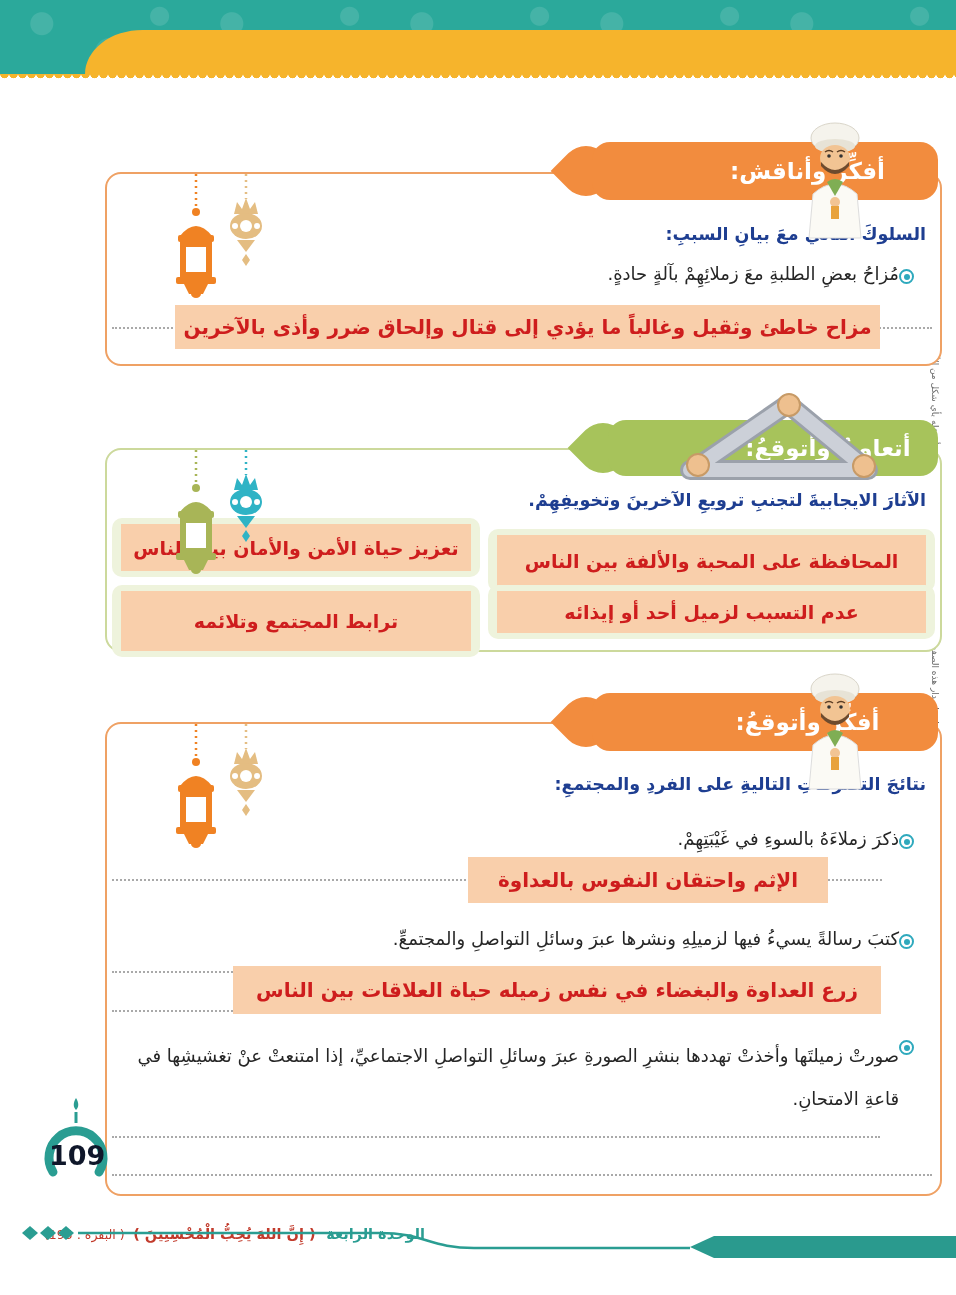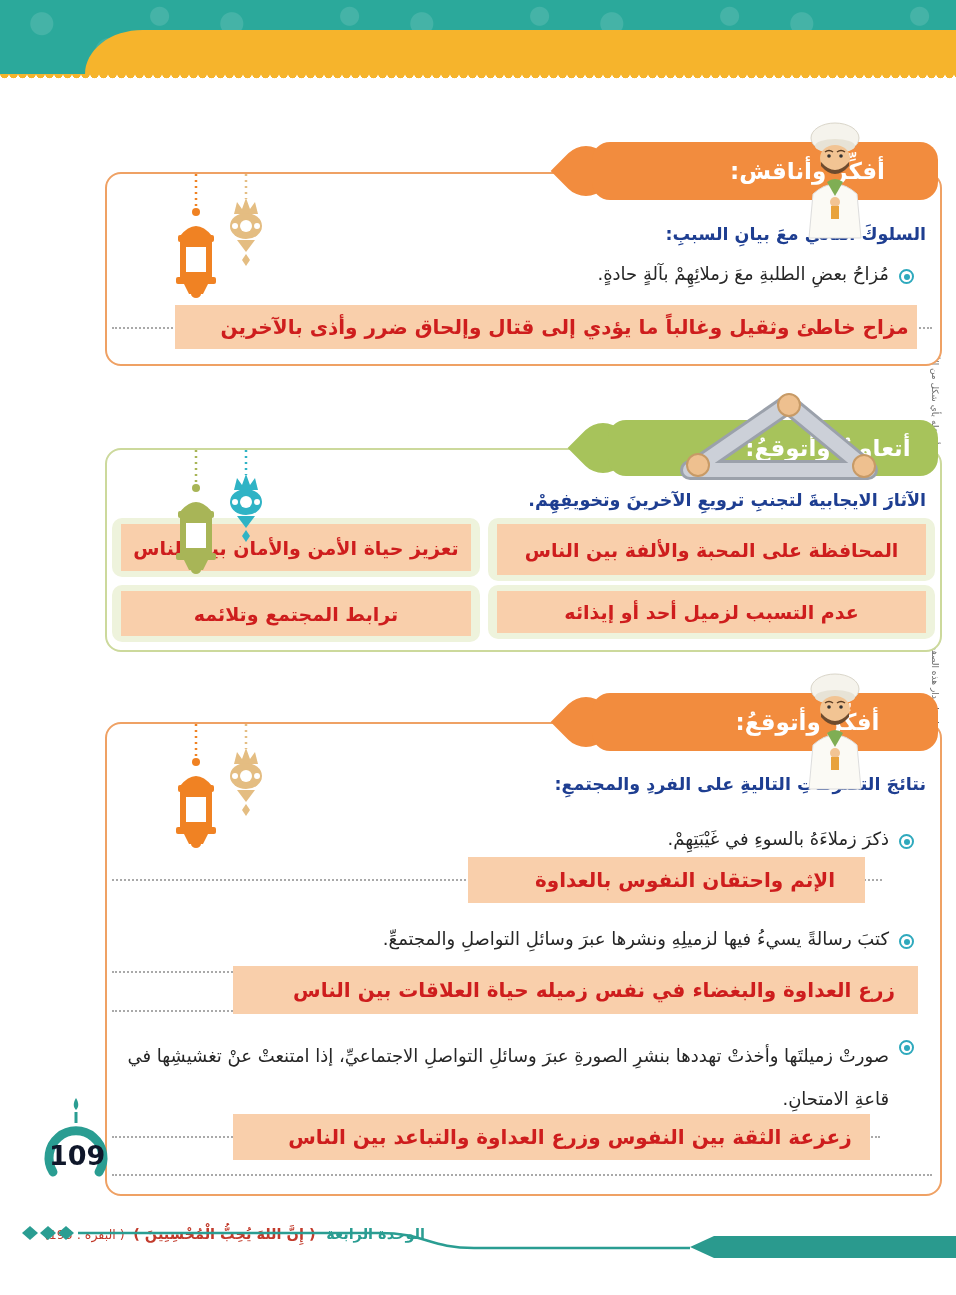"مُزاحُ بعضِ الطلبةِ معَ زملائِهِمْ" .q { gap: 10px -> 0 }
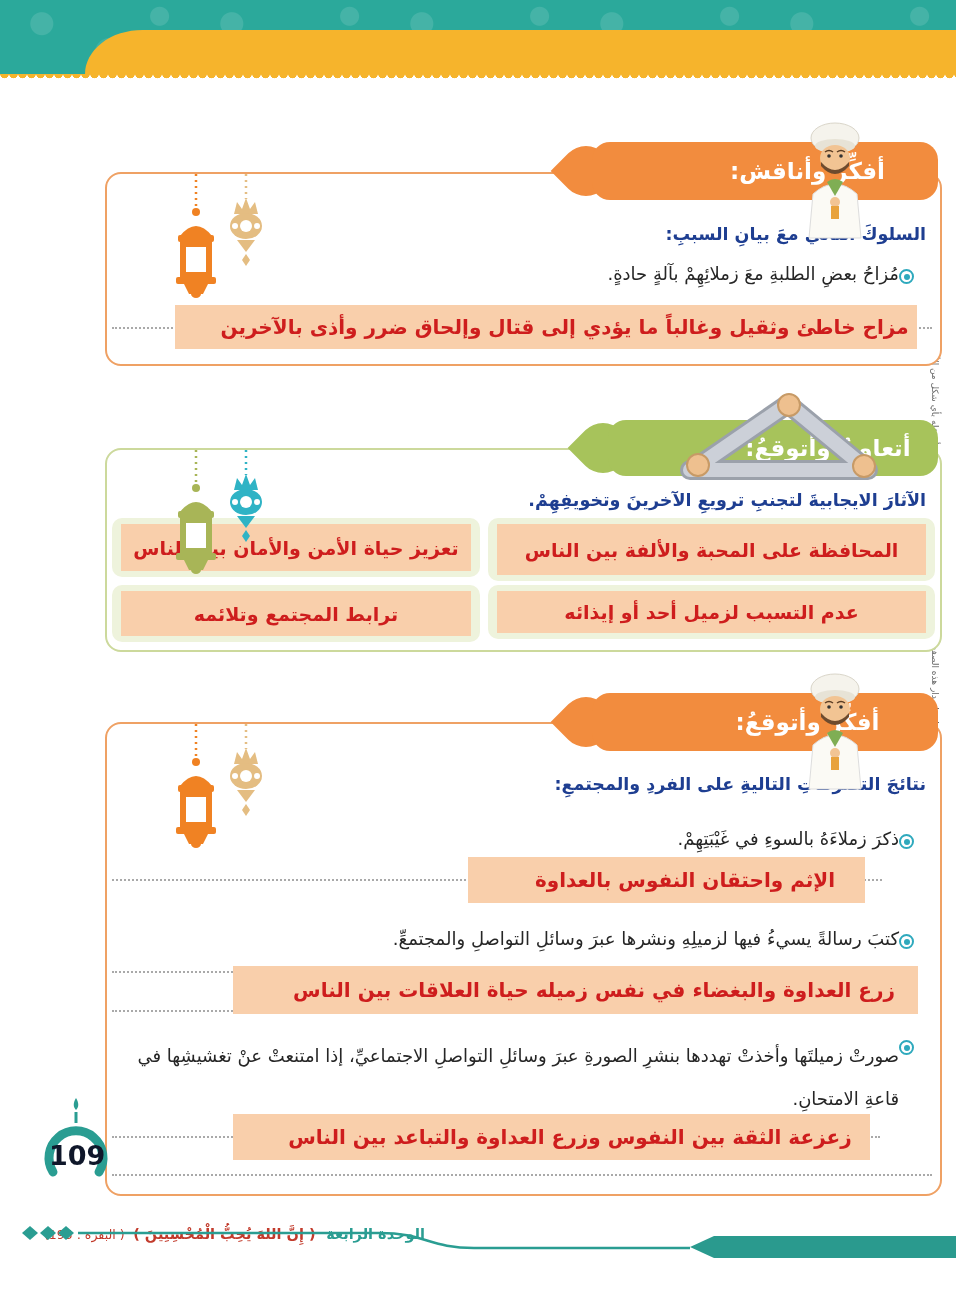"مزاح خاطئ وثقيل وغالباً ما" .ans { padding-left: 37px -> none }
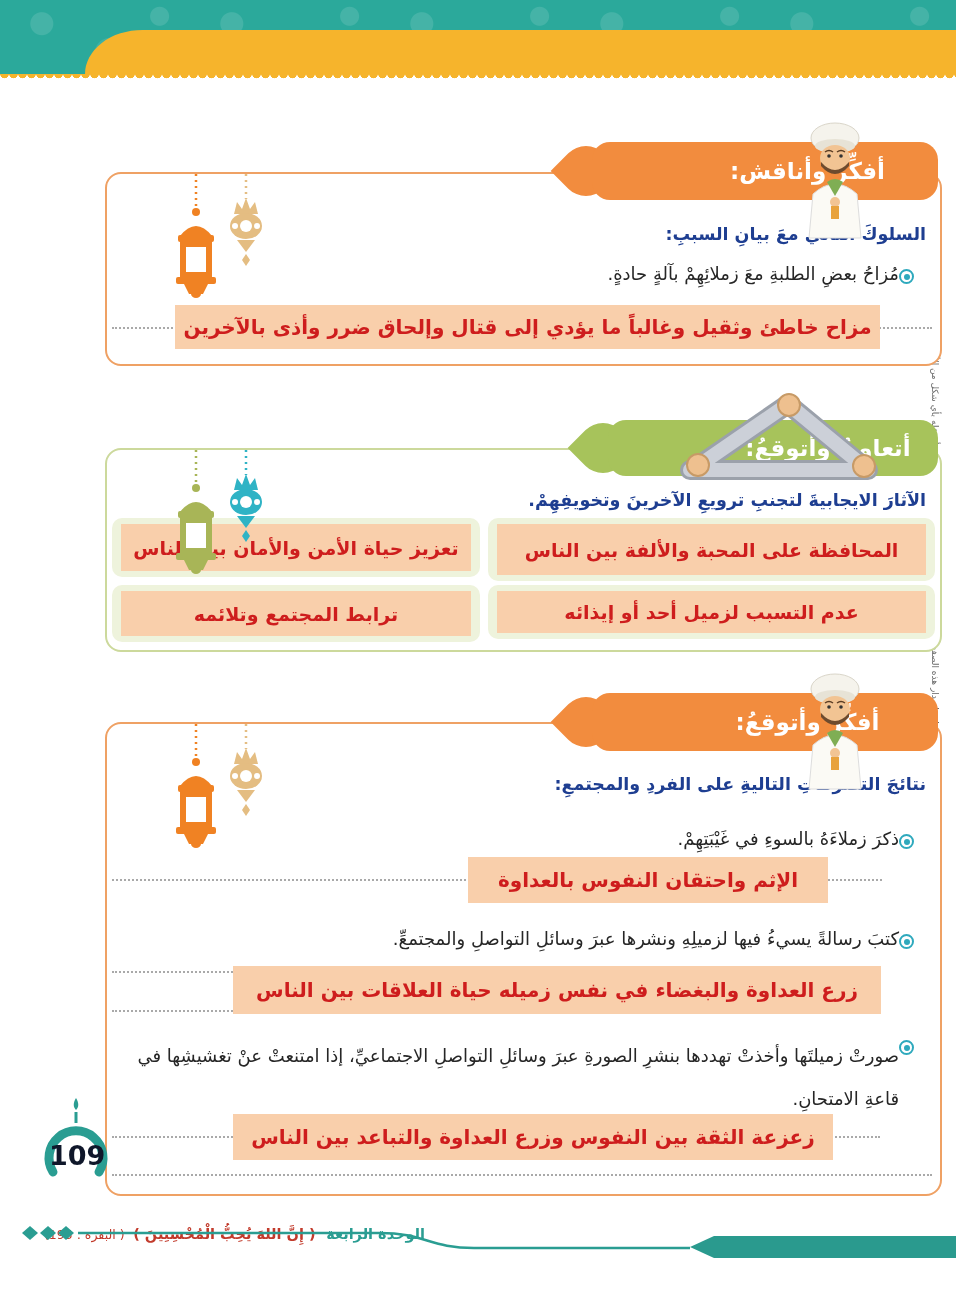"المحافظة على المحبة والألفة بين" .cTR { top: 518px -> 529px }
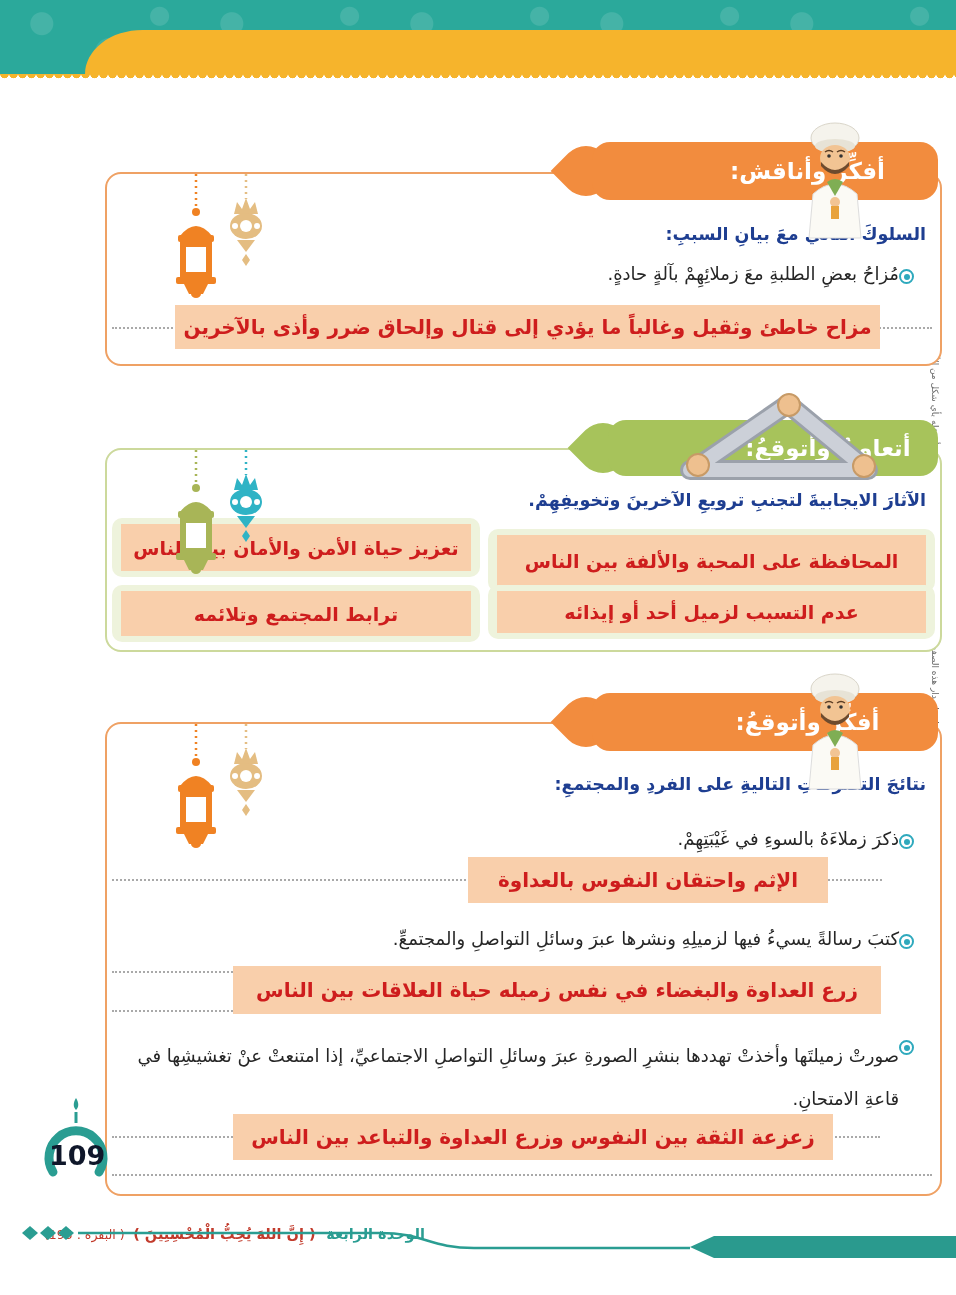"ترابط المجتمع وتلائمه" .cBL { height: 57px -> 72px }
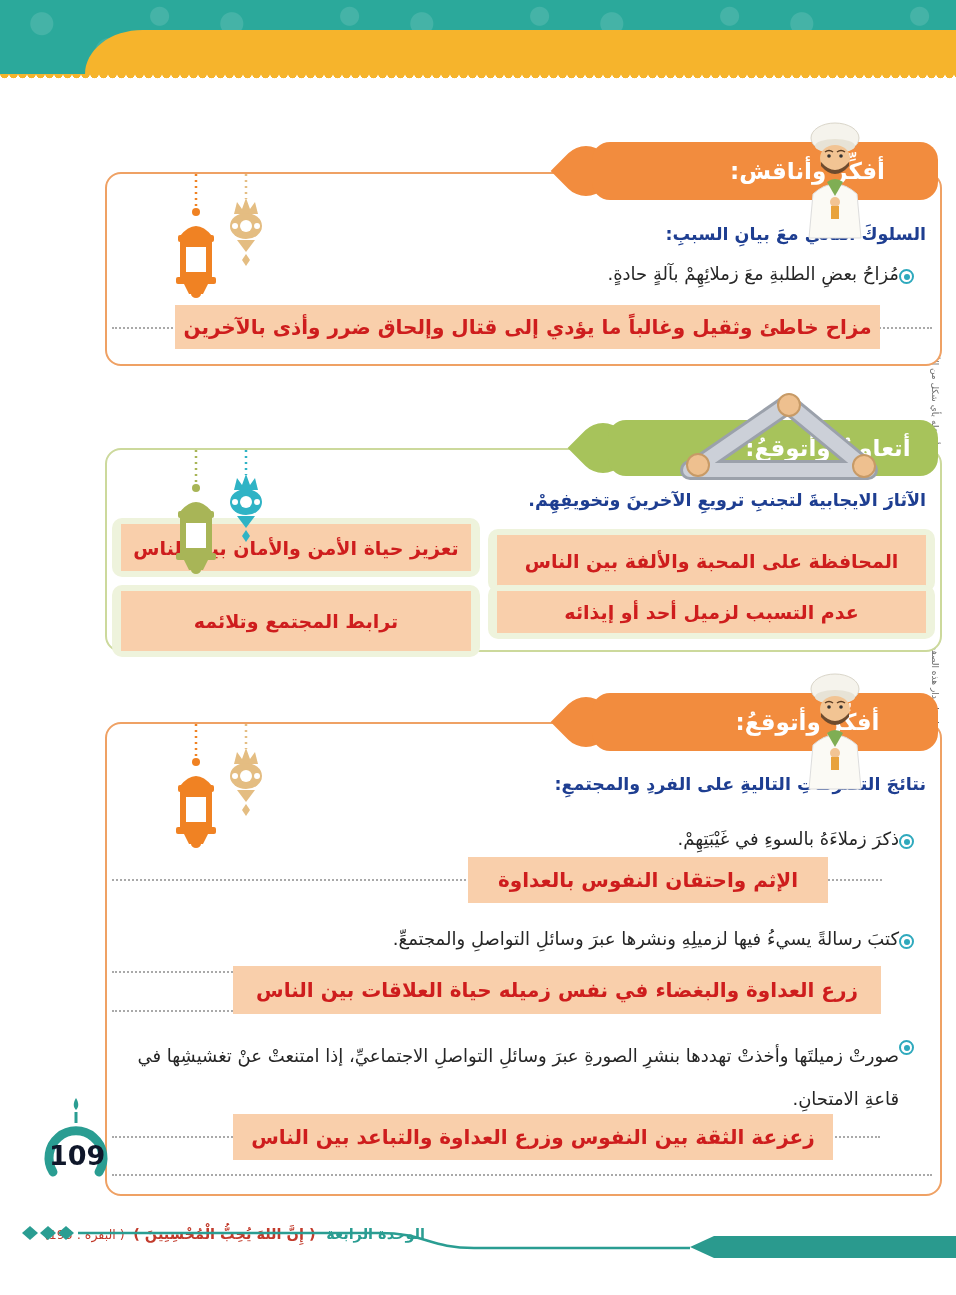"زعزعة الثقة بين النفوس وزرع" div.ans { html: <div>زعزعة الثقة بين النفوس وزرع العداوة والتباعد بين الناس</div> -> none }
